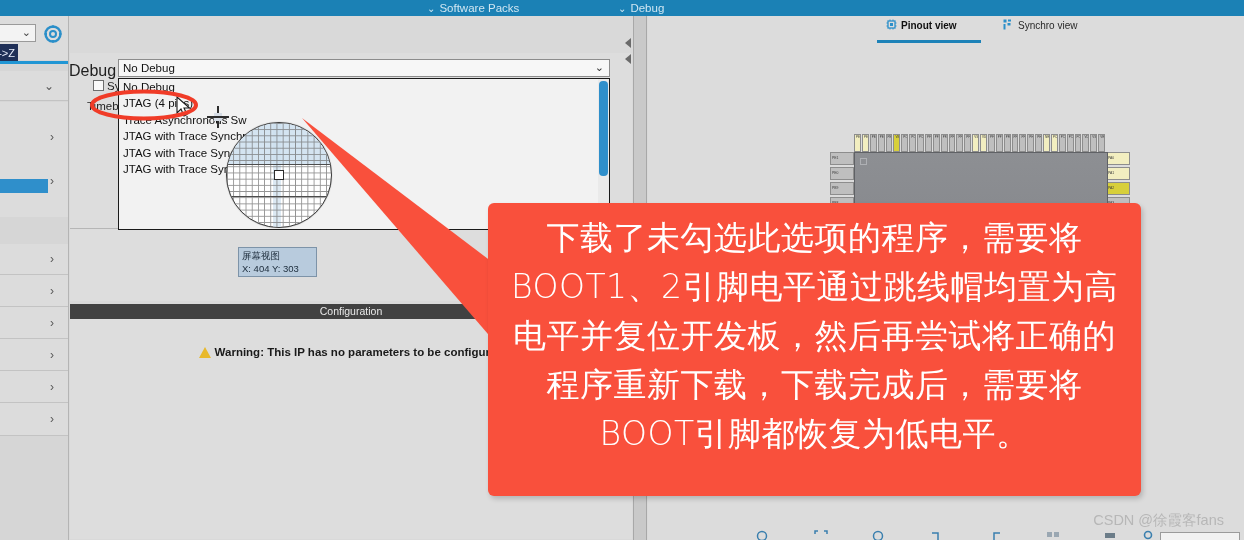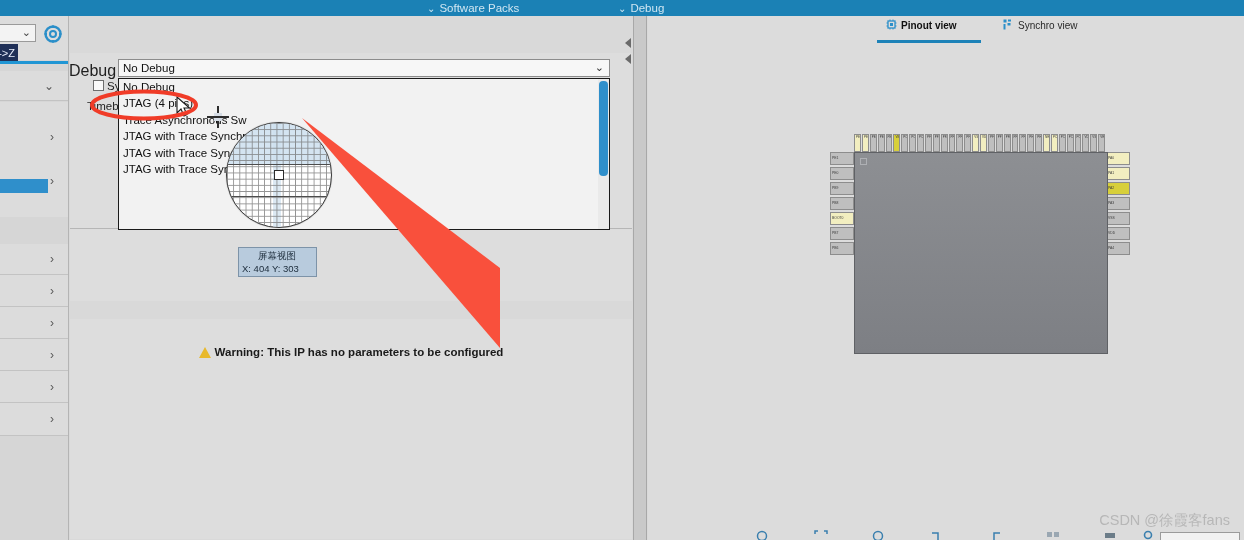"屏幕视图" .mag-tip .t1 { margin-left: 16px -> none }
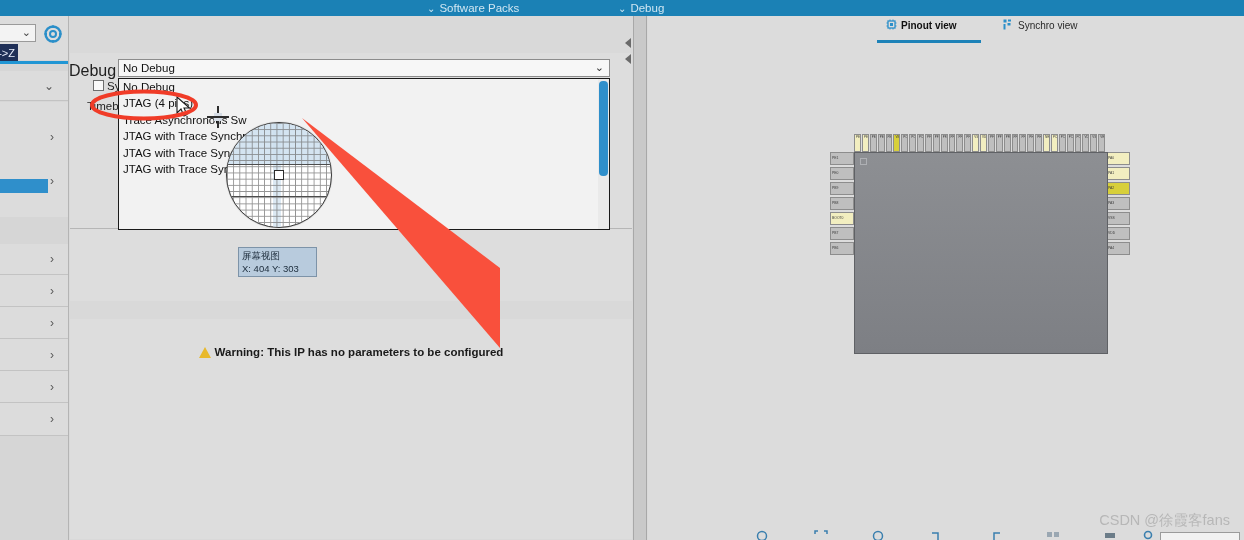"下载了未勾选此选项的程序，需要将BOOT1、2引脚电平通过跳线帽均置为高电平并复" div.callout { html: none -> <div> <div>下载了未勾选此选项的程序，需要将BOOT1、2引脚电平通过跳线帽均置为高电平并复位开发板，然后再尝试将正确的程序重新下载，下载完成后，需要将BOOT引脚都恢复为低电平。</div> </div> }
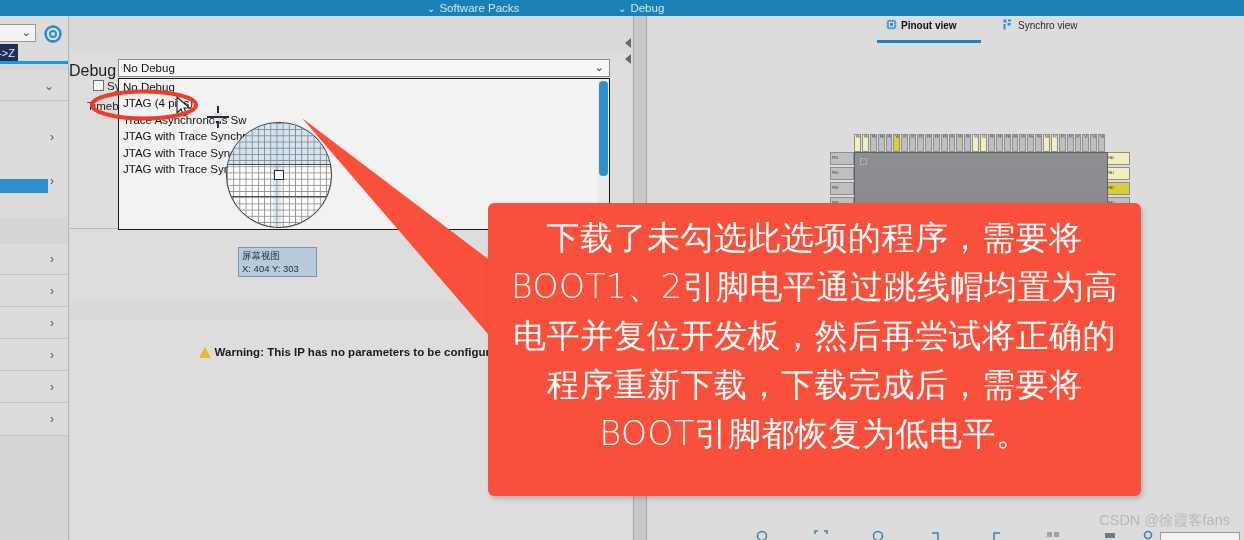"Configuration" div.section-hdr { html: none -> <div>Configuration</div> }
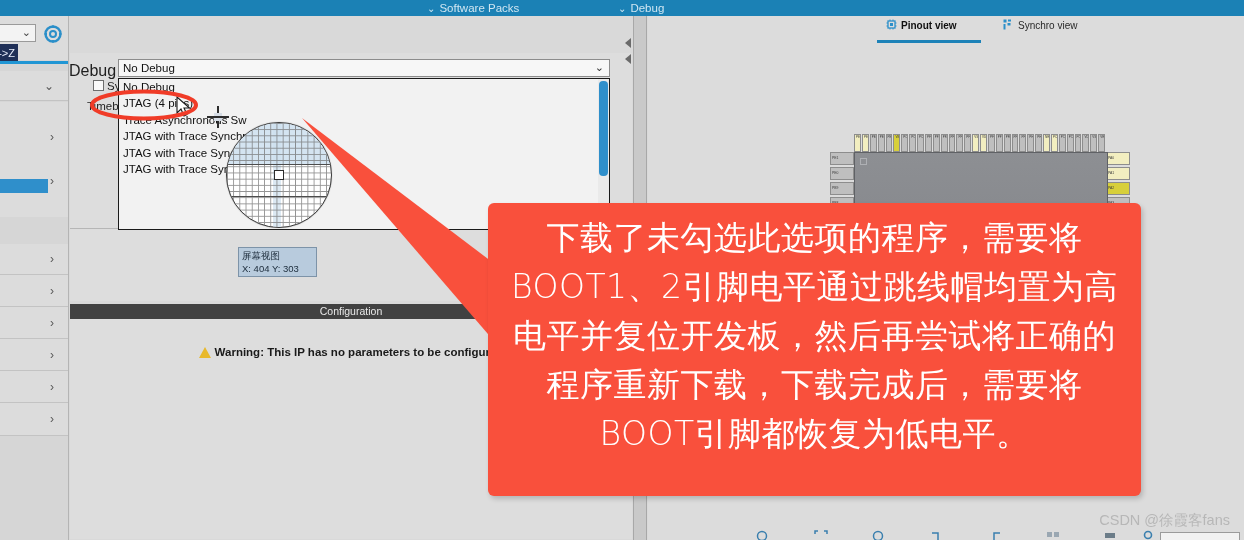"CSDN @徐霞客fans" .watermark { right: 14px -> 20px }
